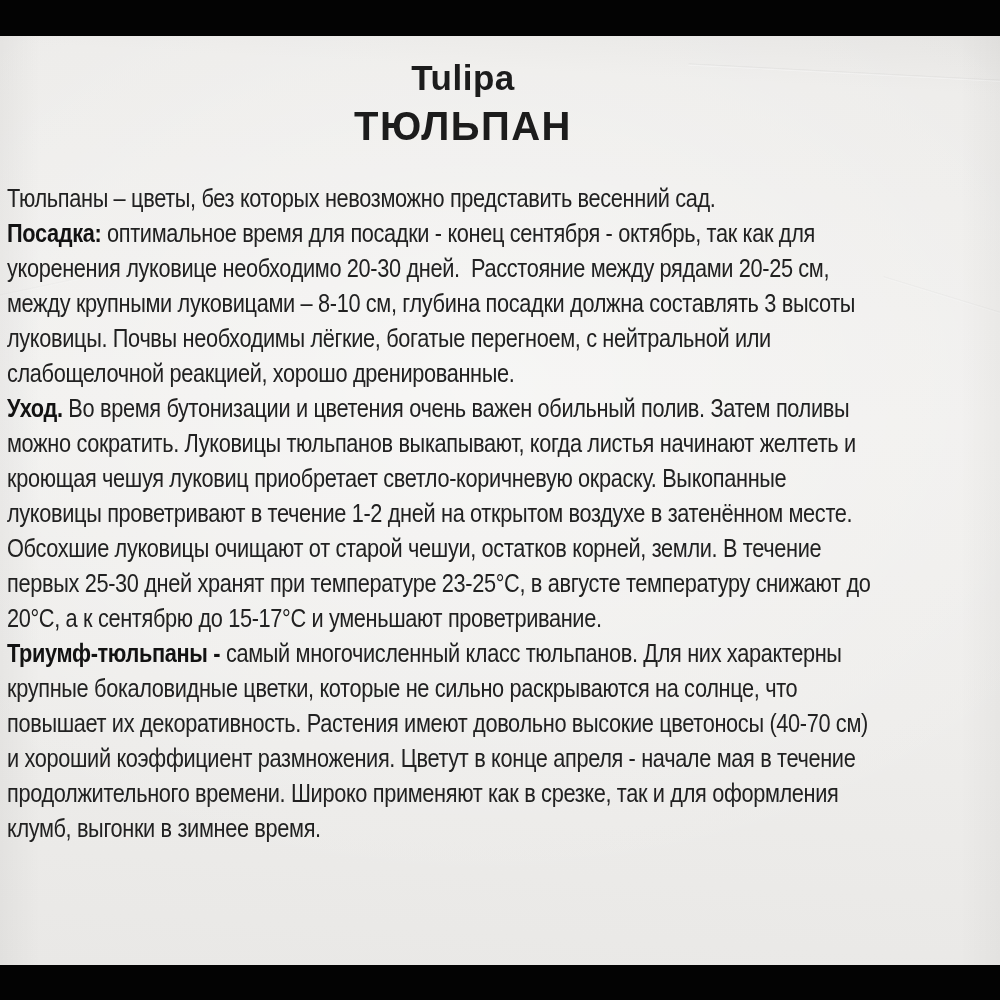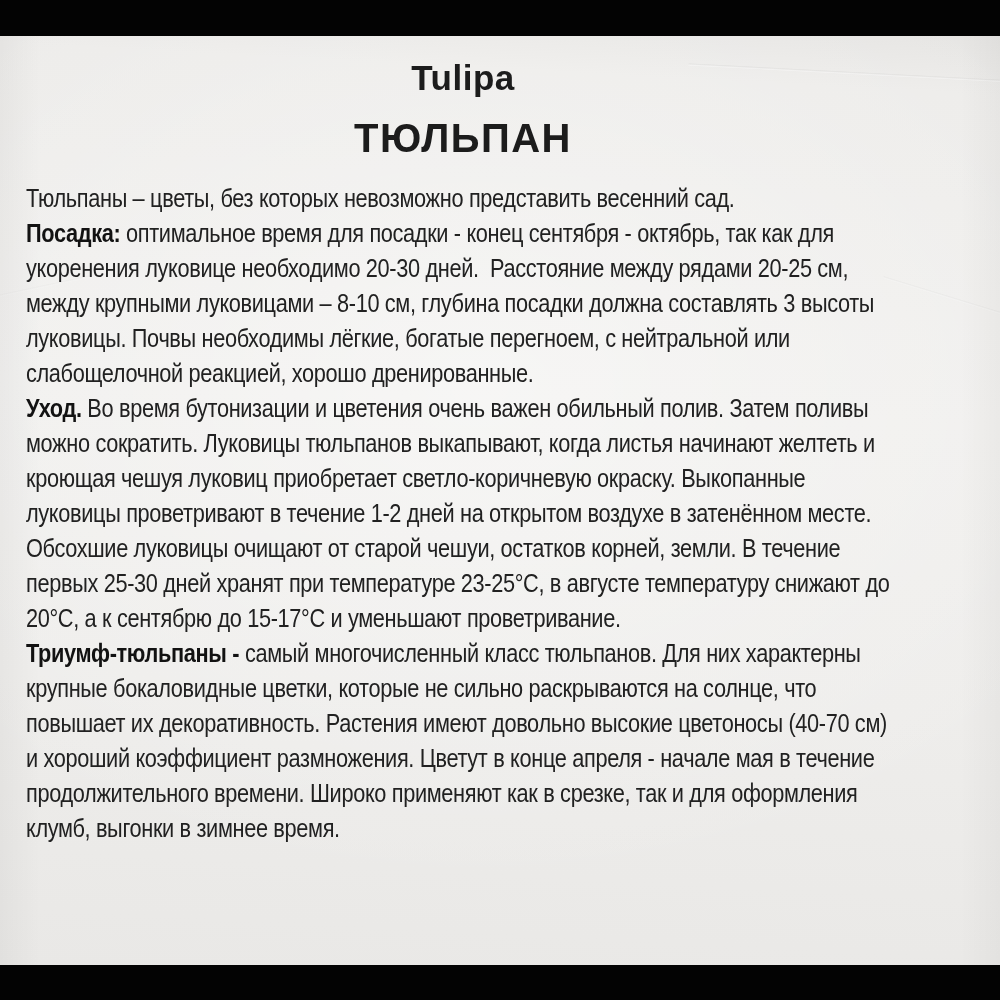"ТЮЛЬПАН" .title-russian { margin: 16px -> 4px }
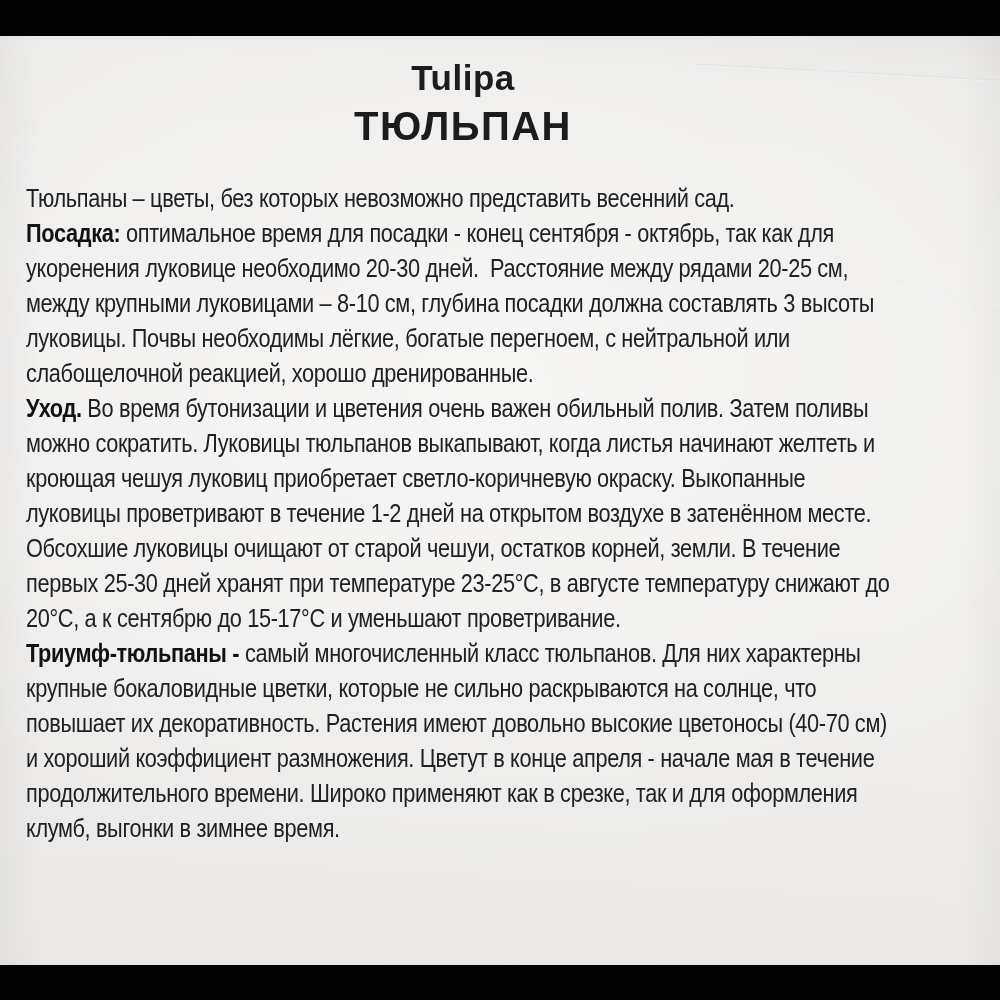"Тюльпаны – цветы, без которых" .body-text { left: 26px -> 7px }
